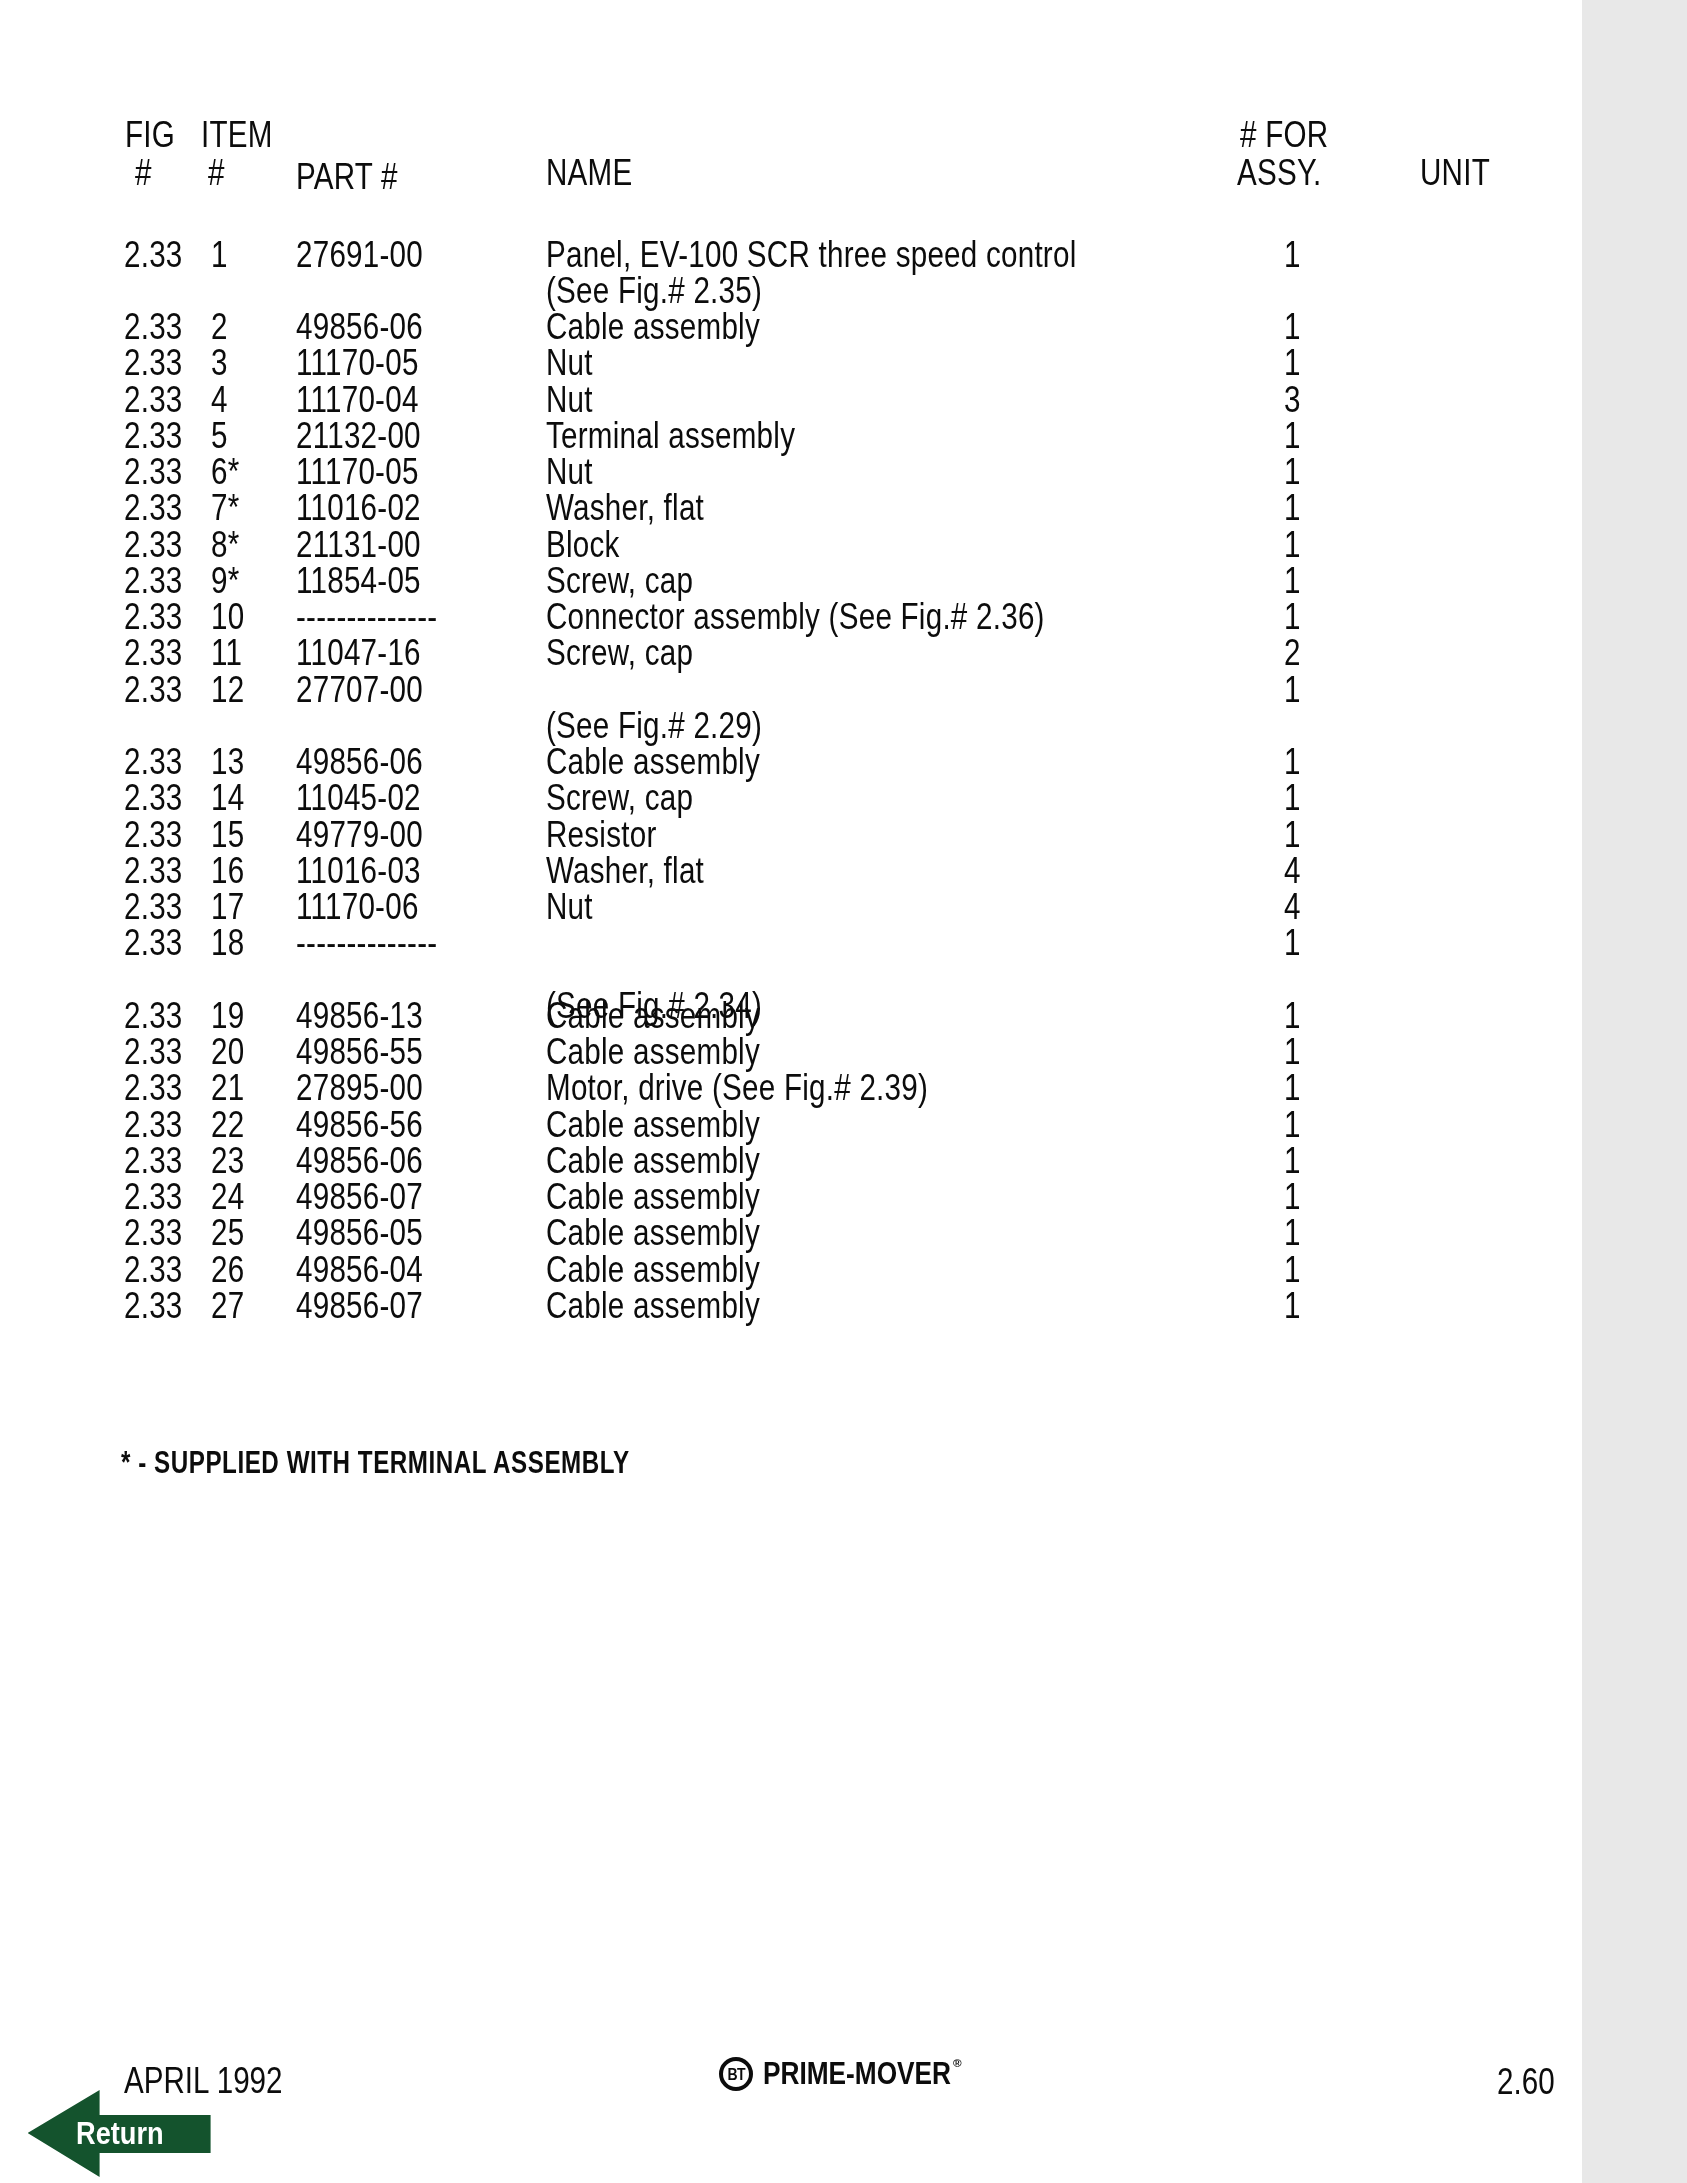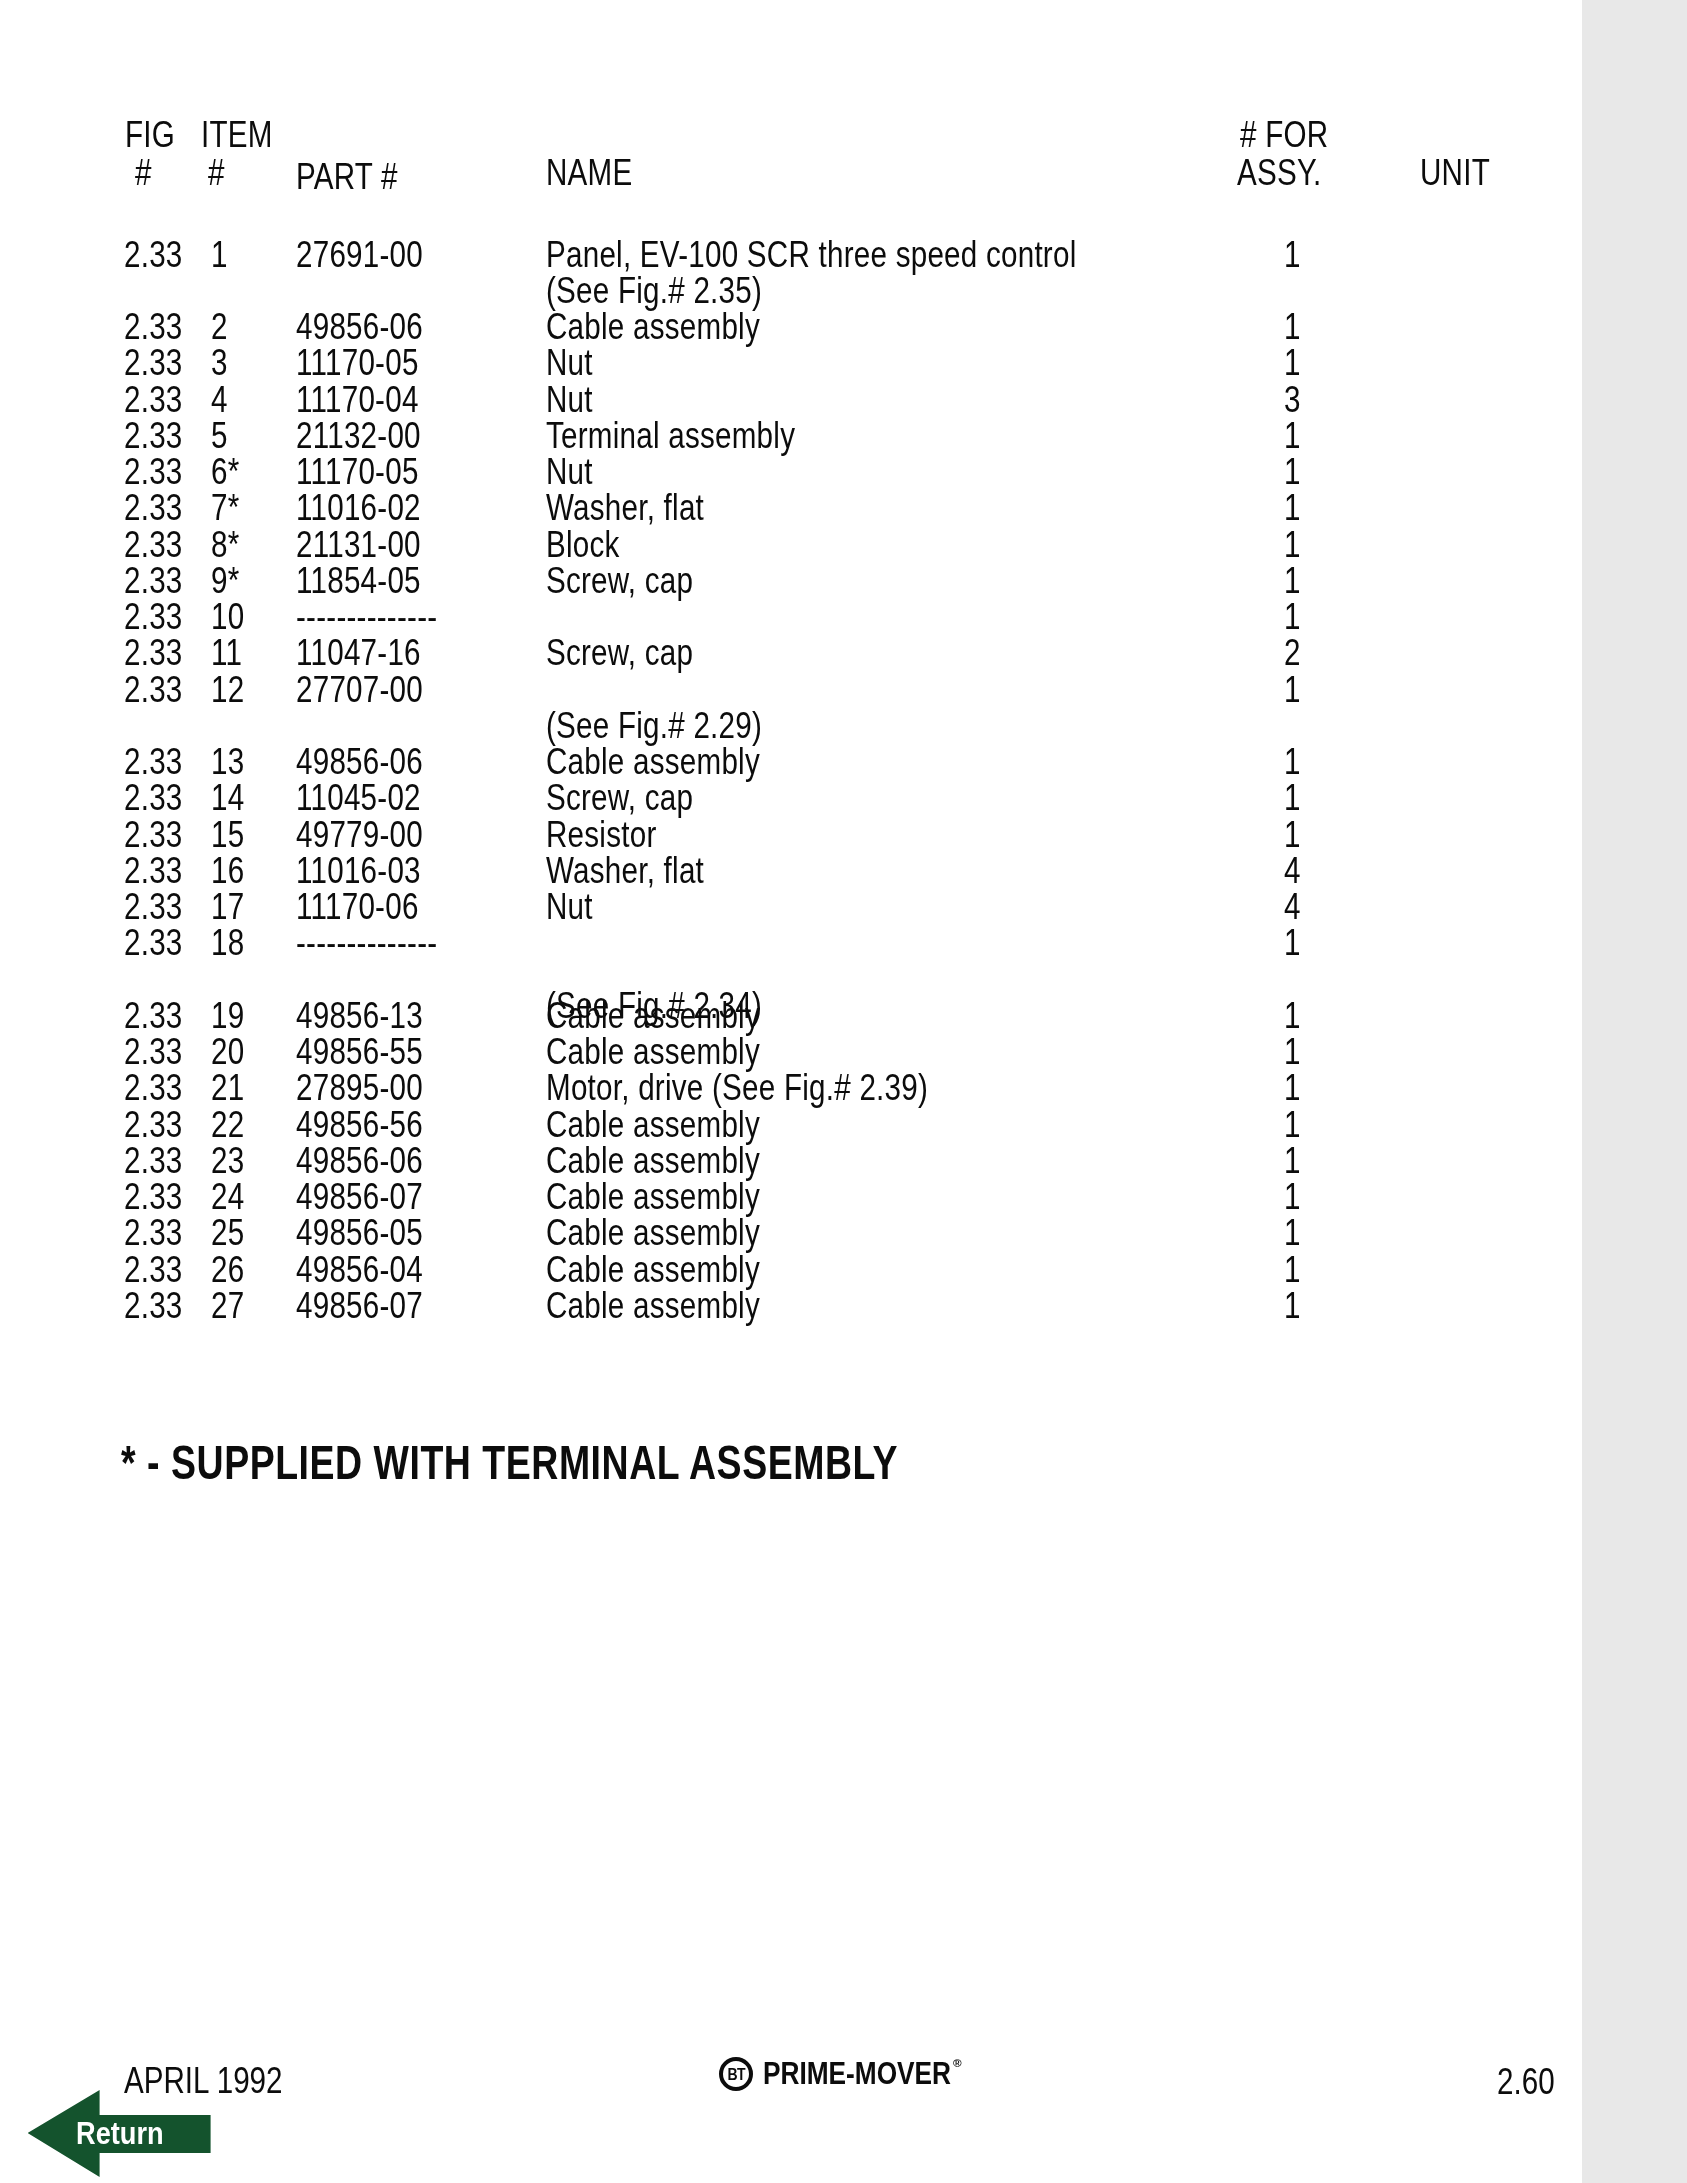"Connector assembly (See Fig.# 2.36)" div.cell { html: none -> <div><span>Connector assembly (See Fig.# 2.36)</span></div> }
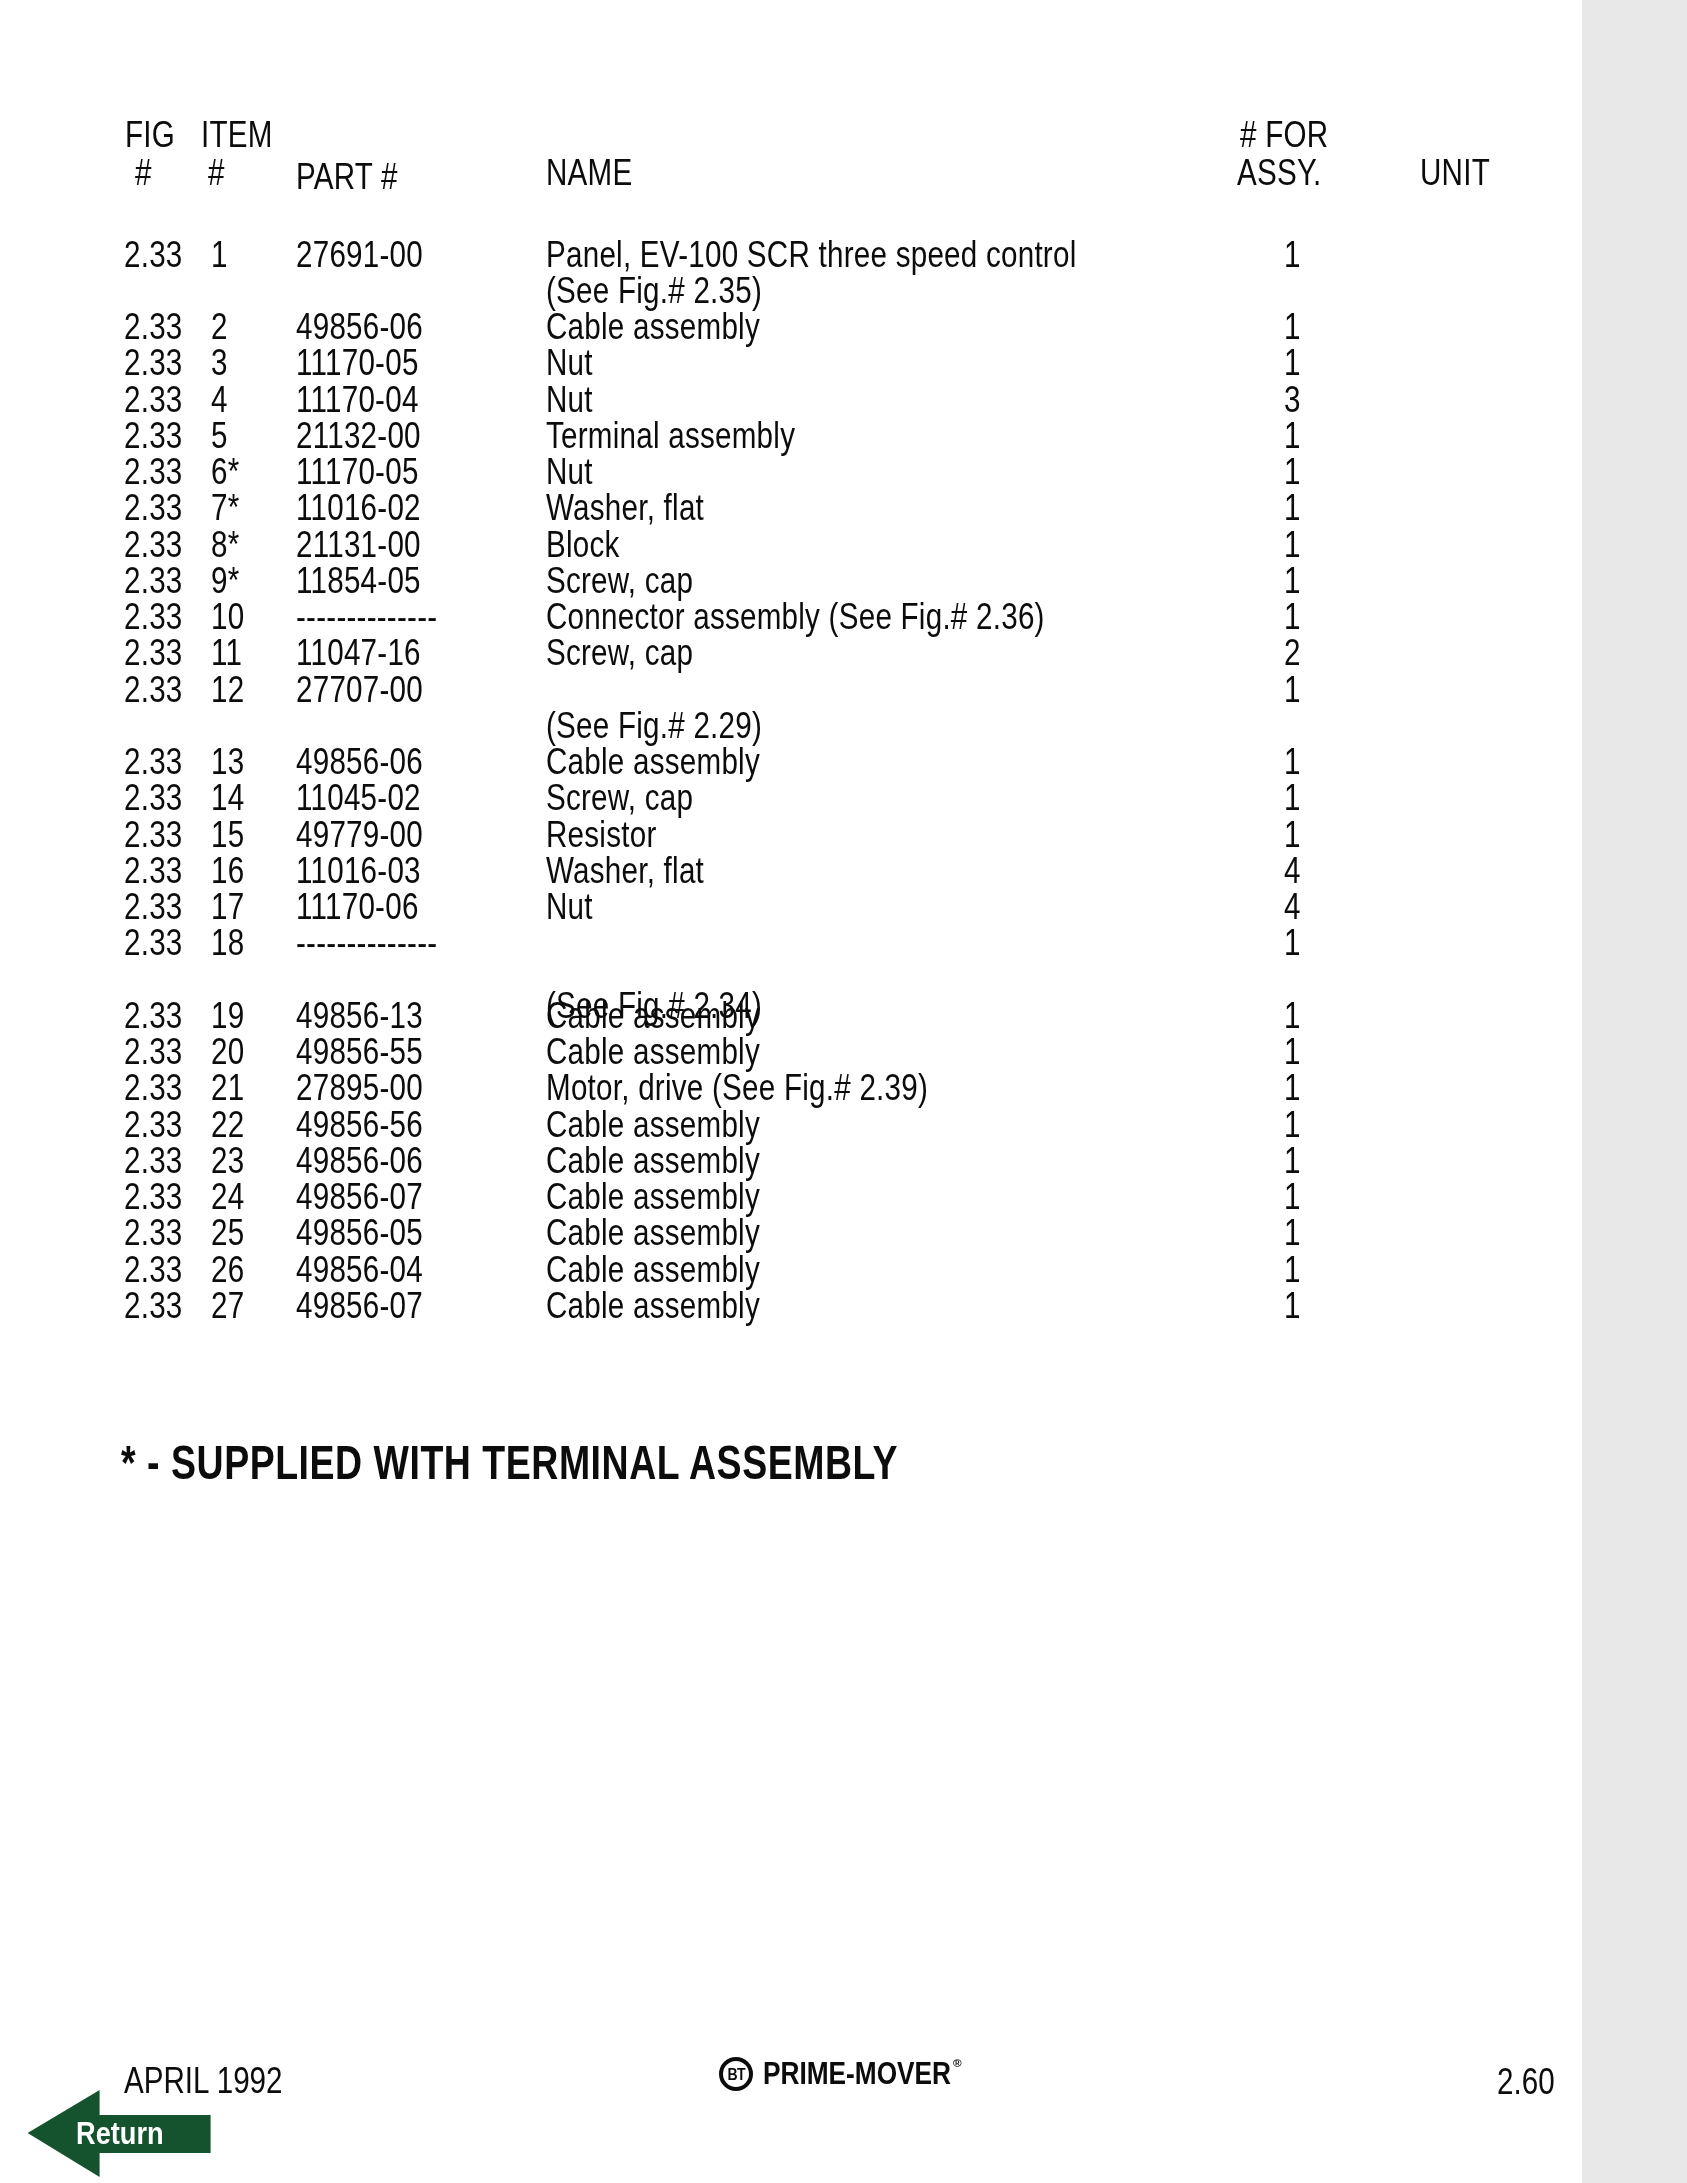"* - SUPPLIED WITH TERMINAL" .footnote { font-size: 48px -> 31px }
